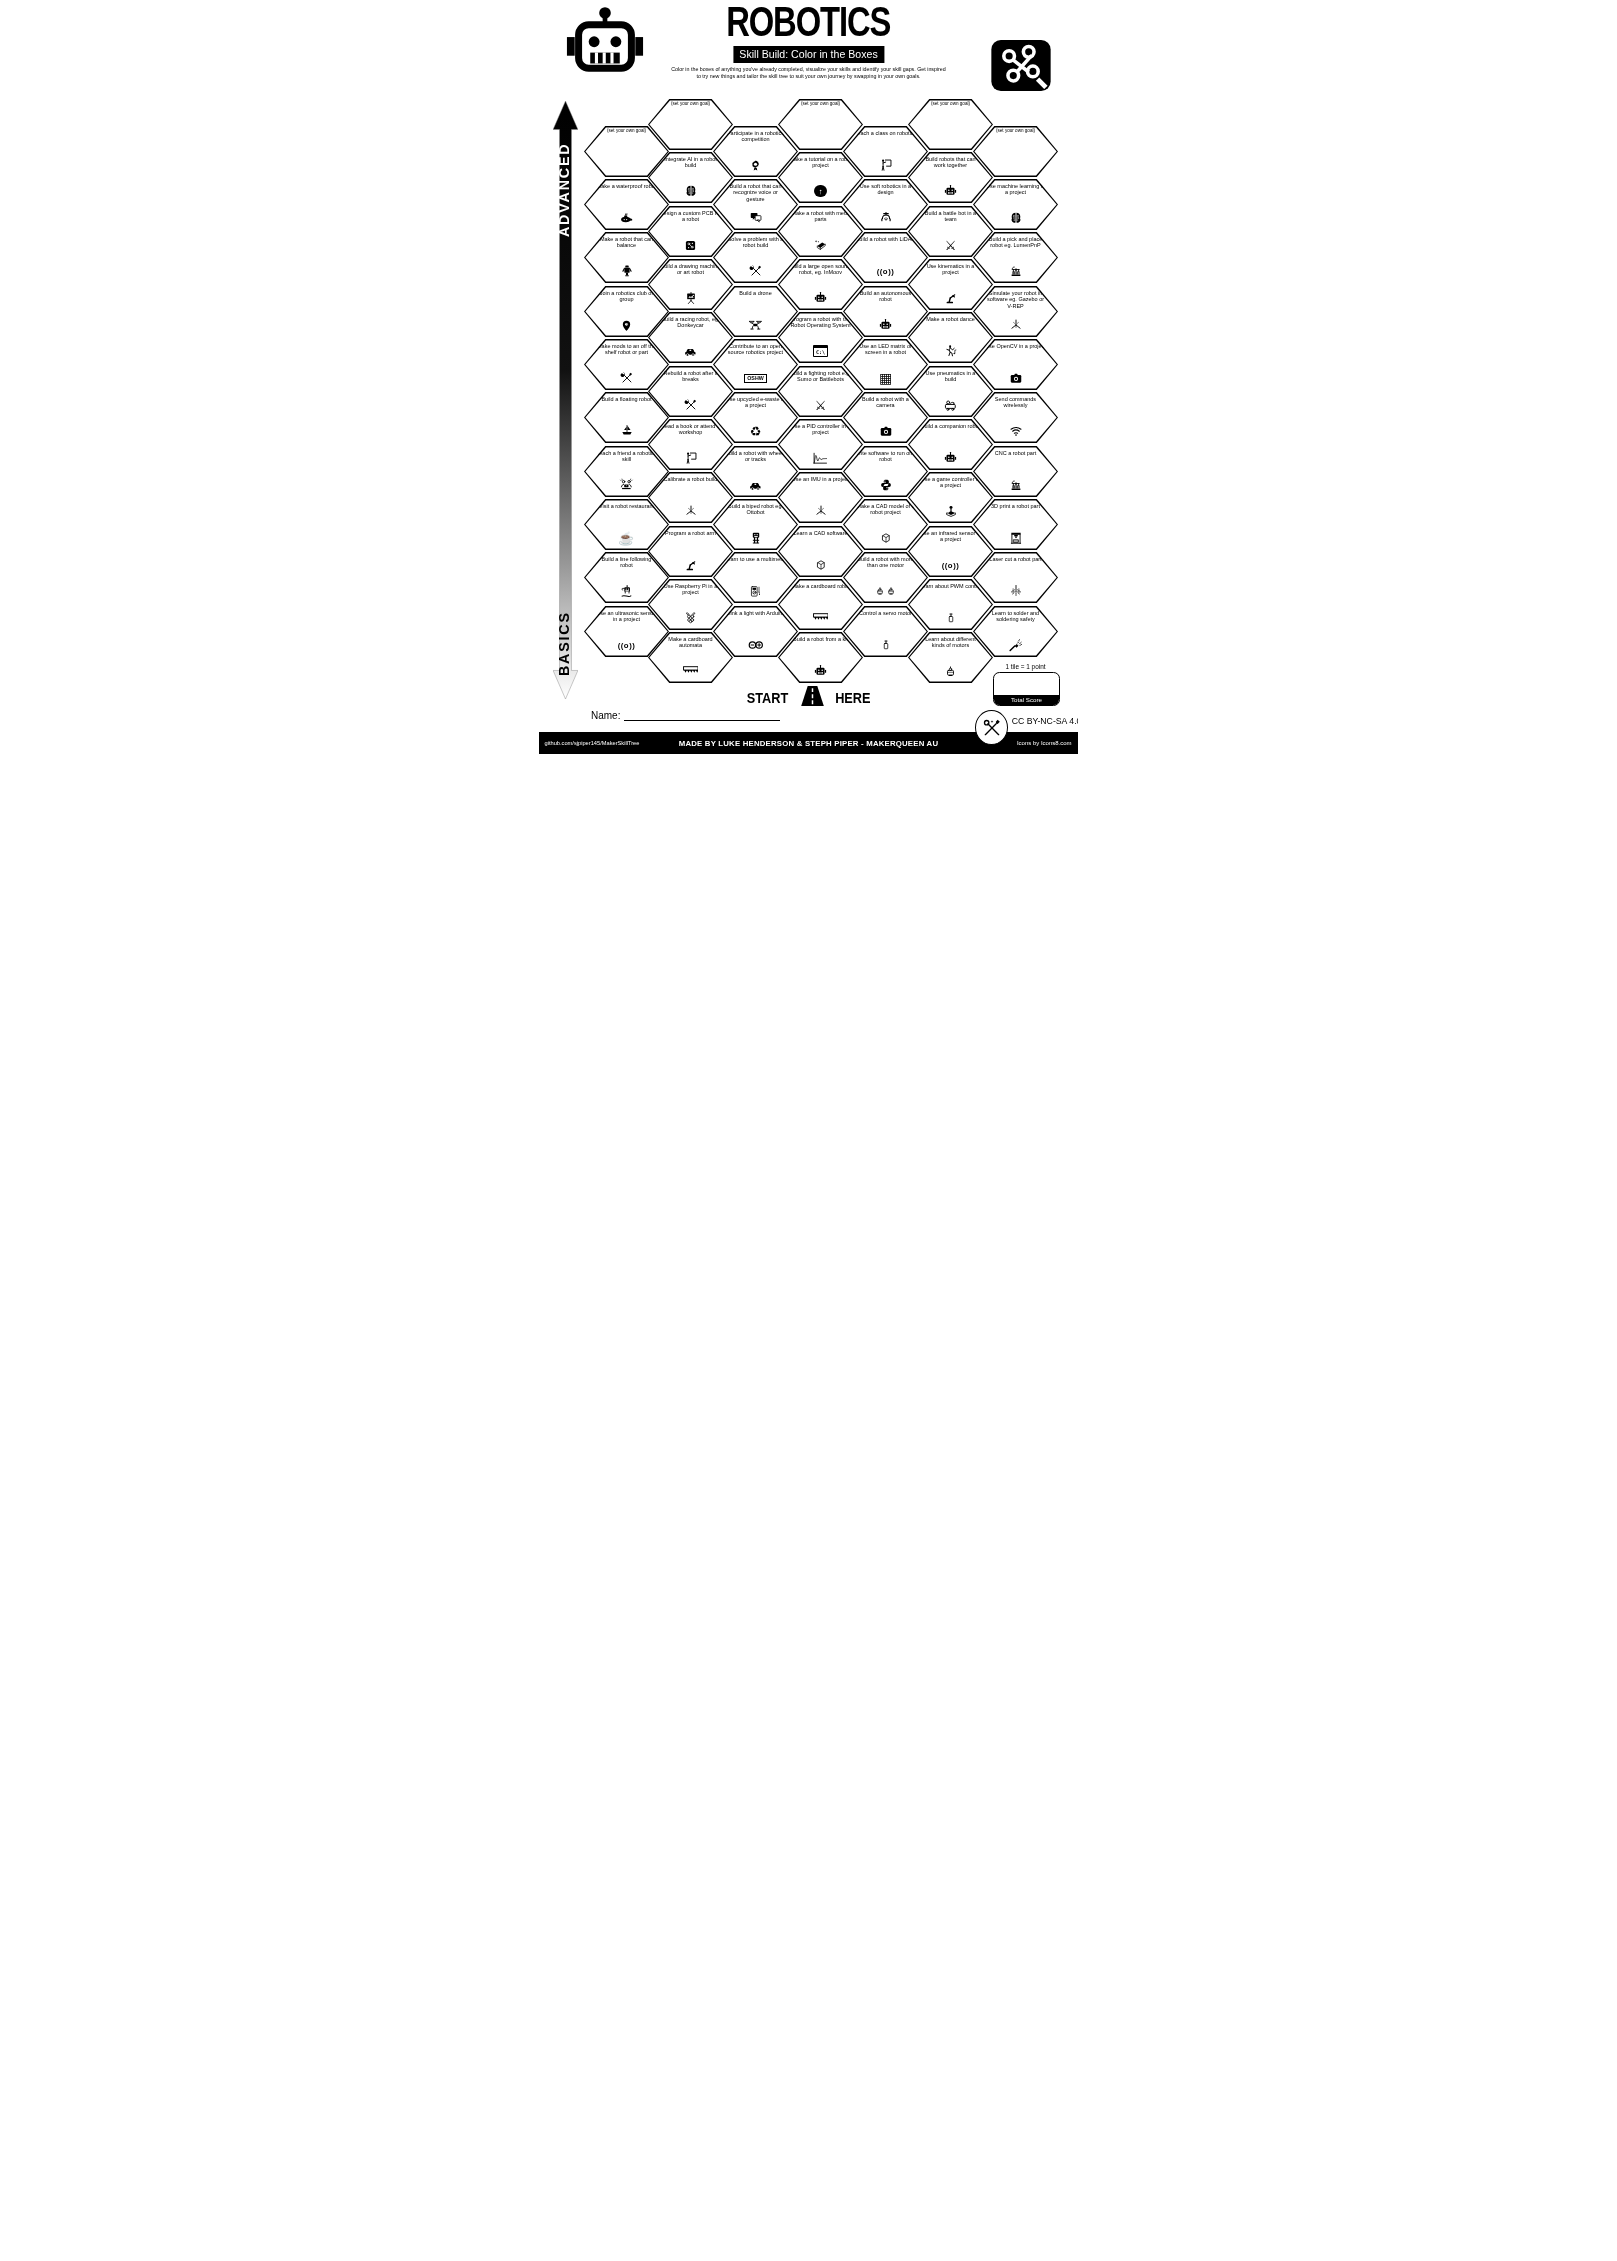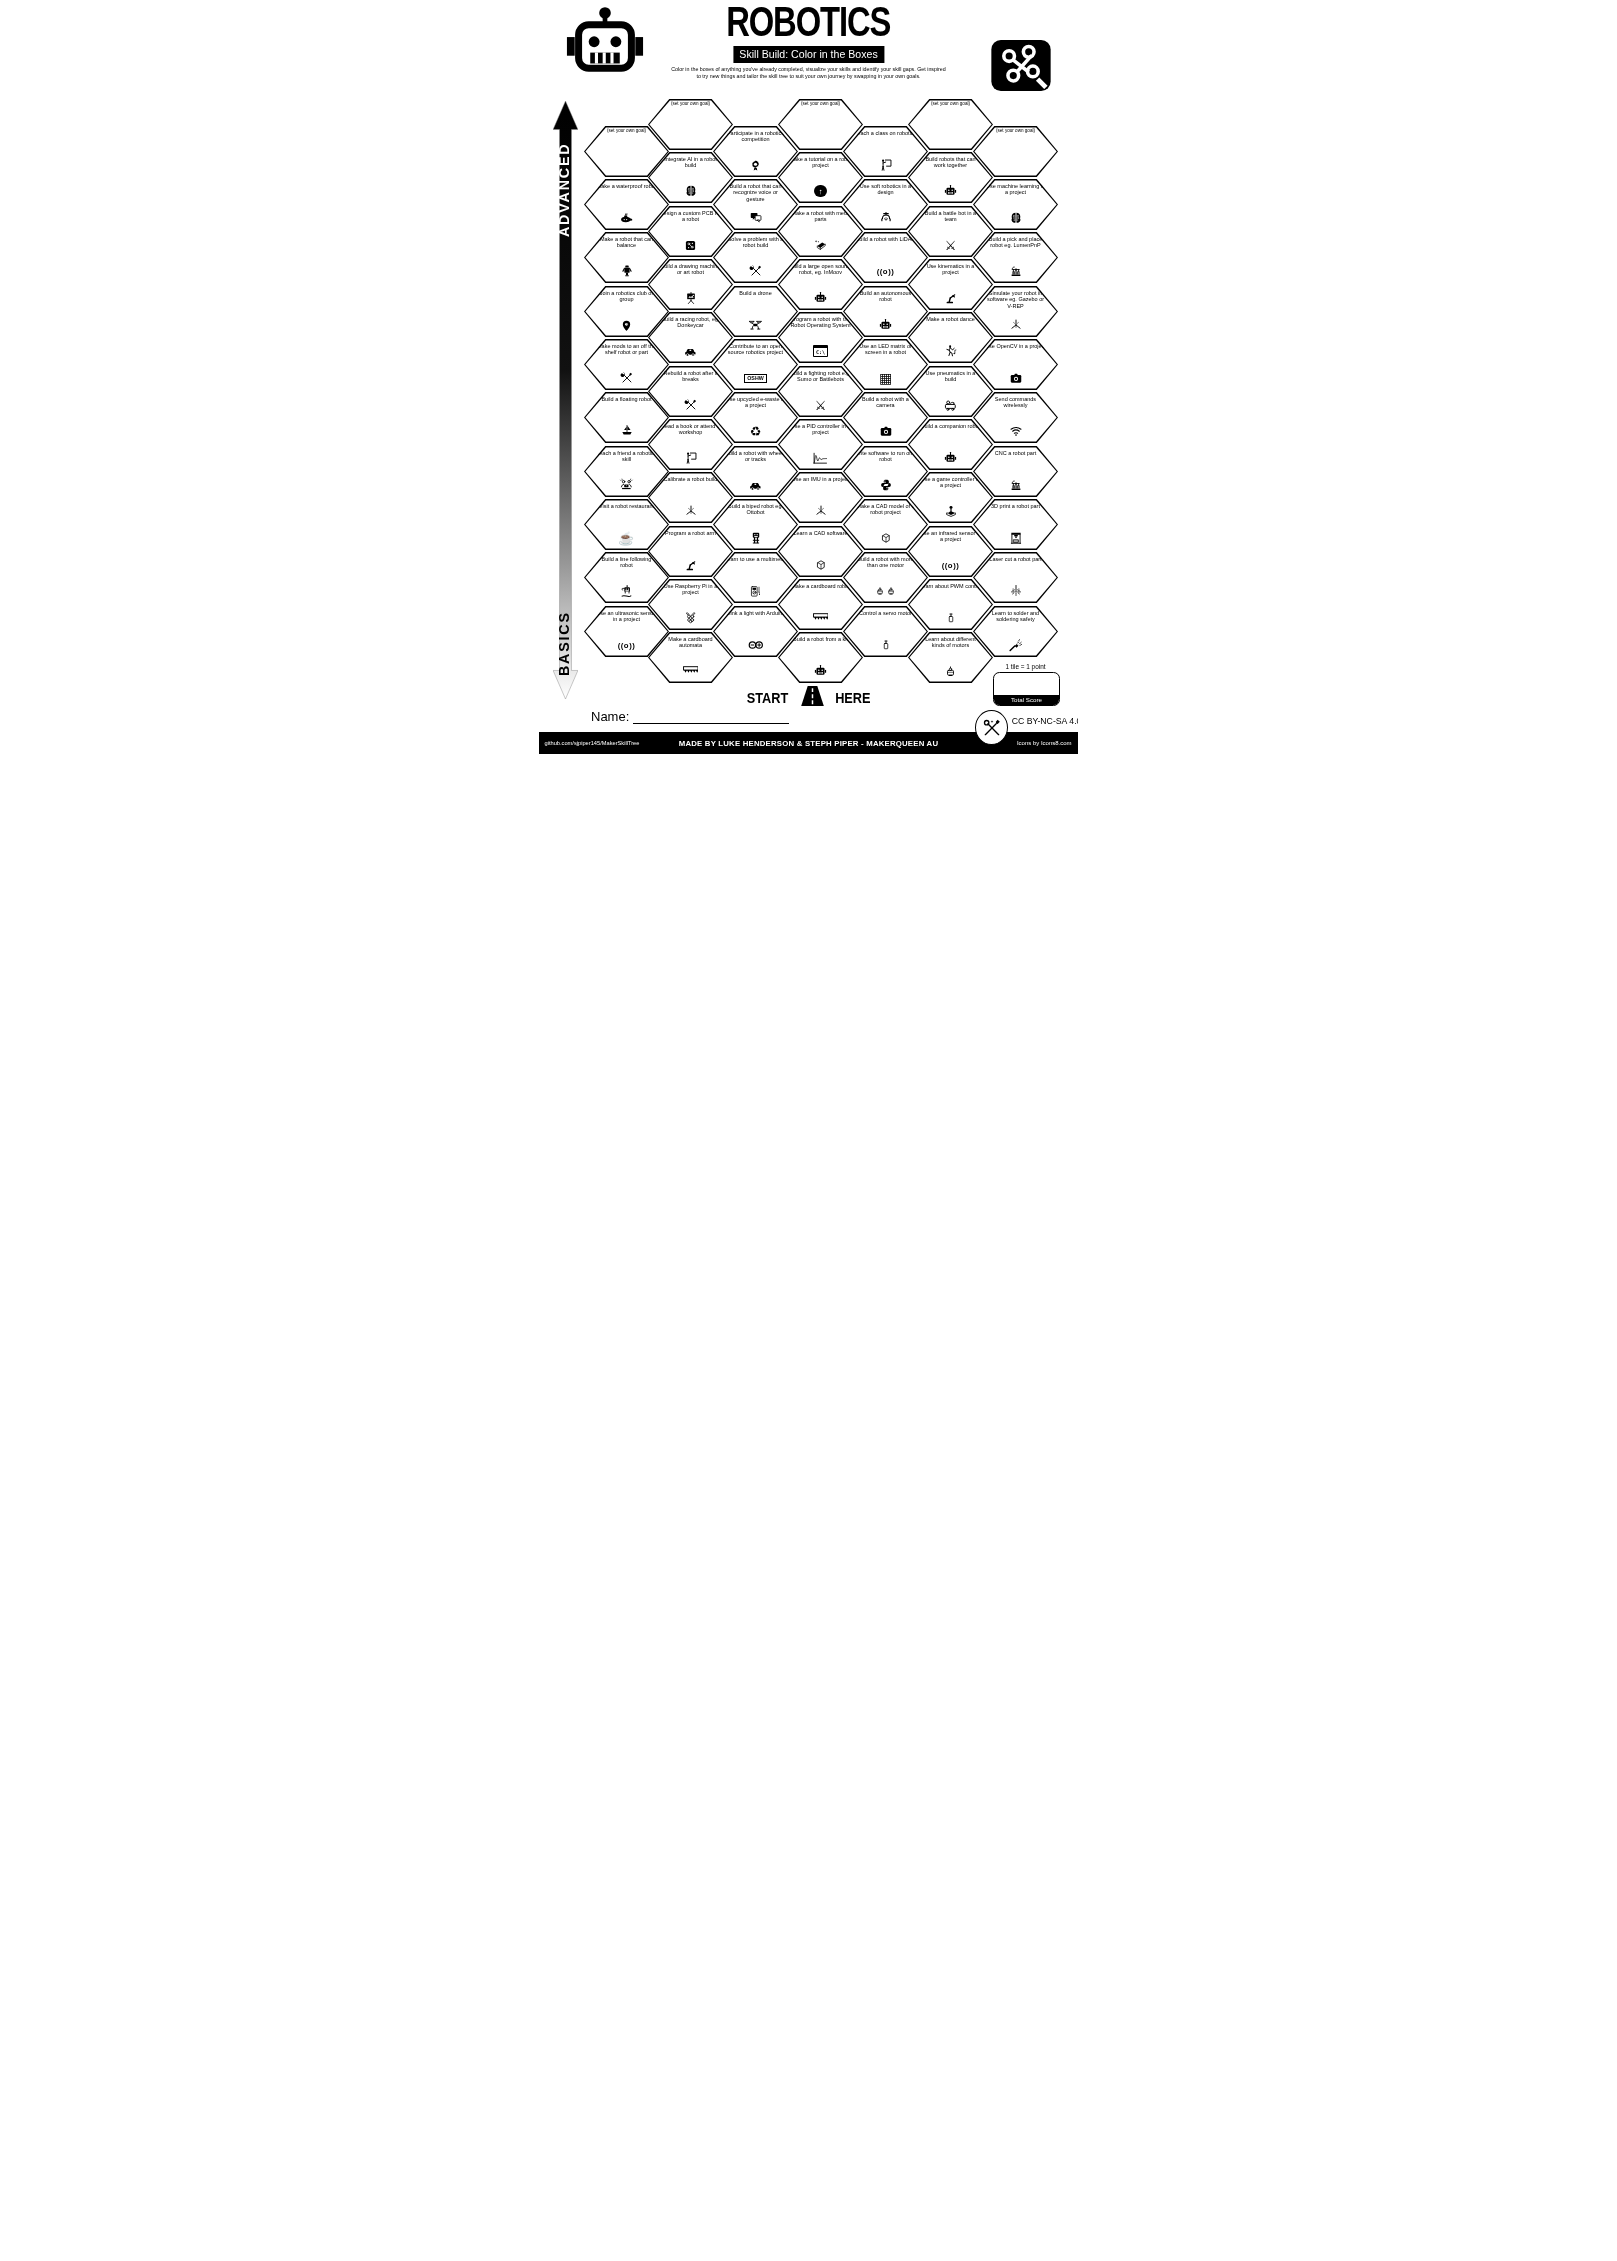"Name:" .name-label { font-size: 13px -> 10px }
